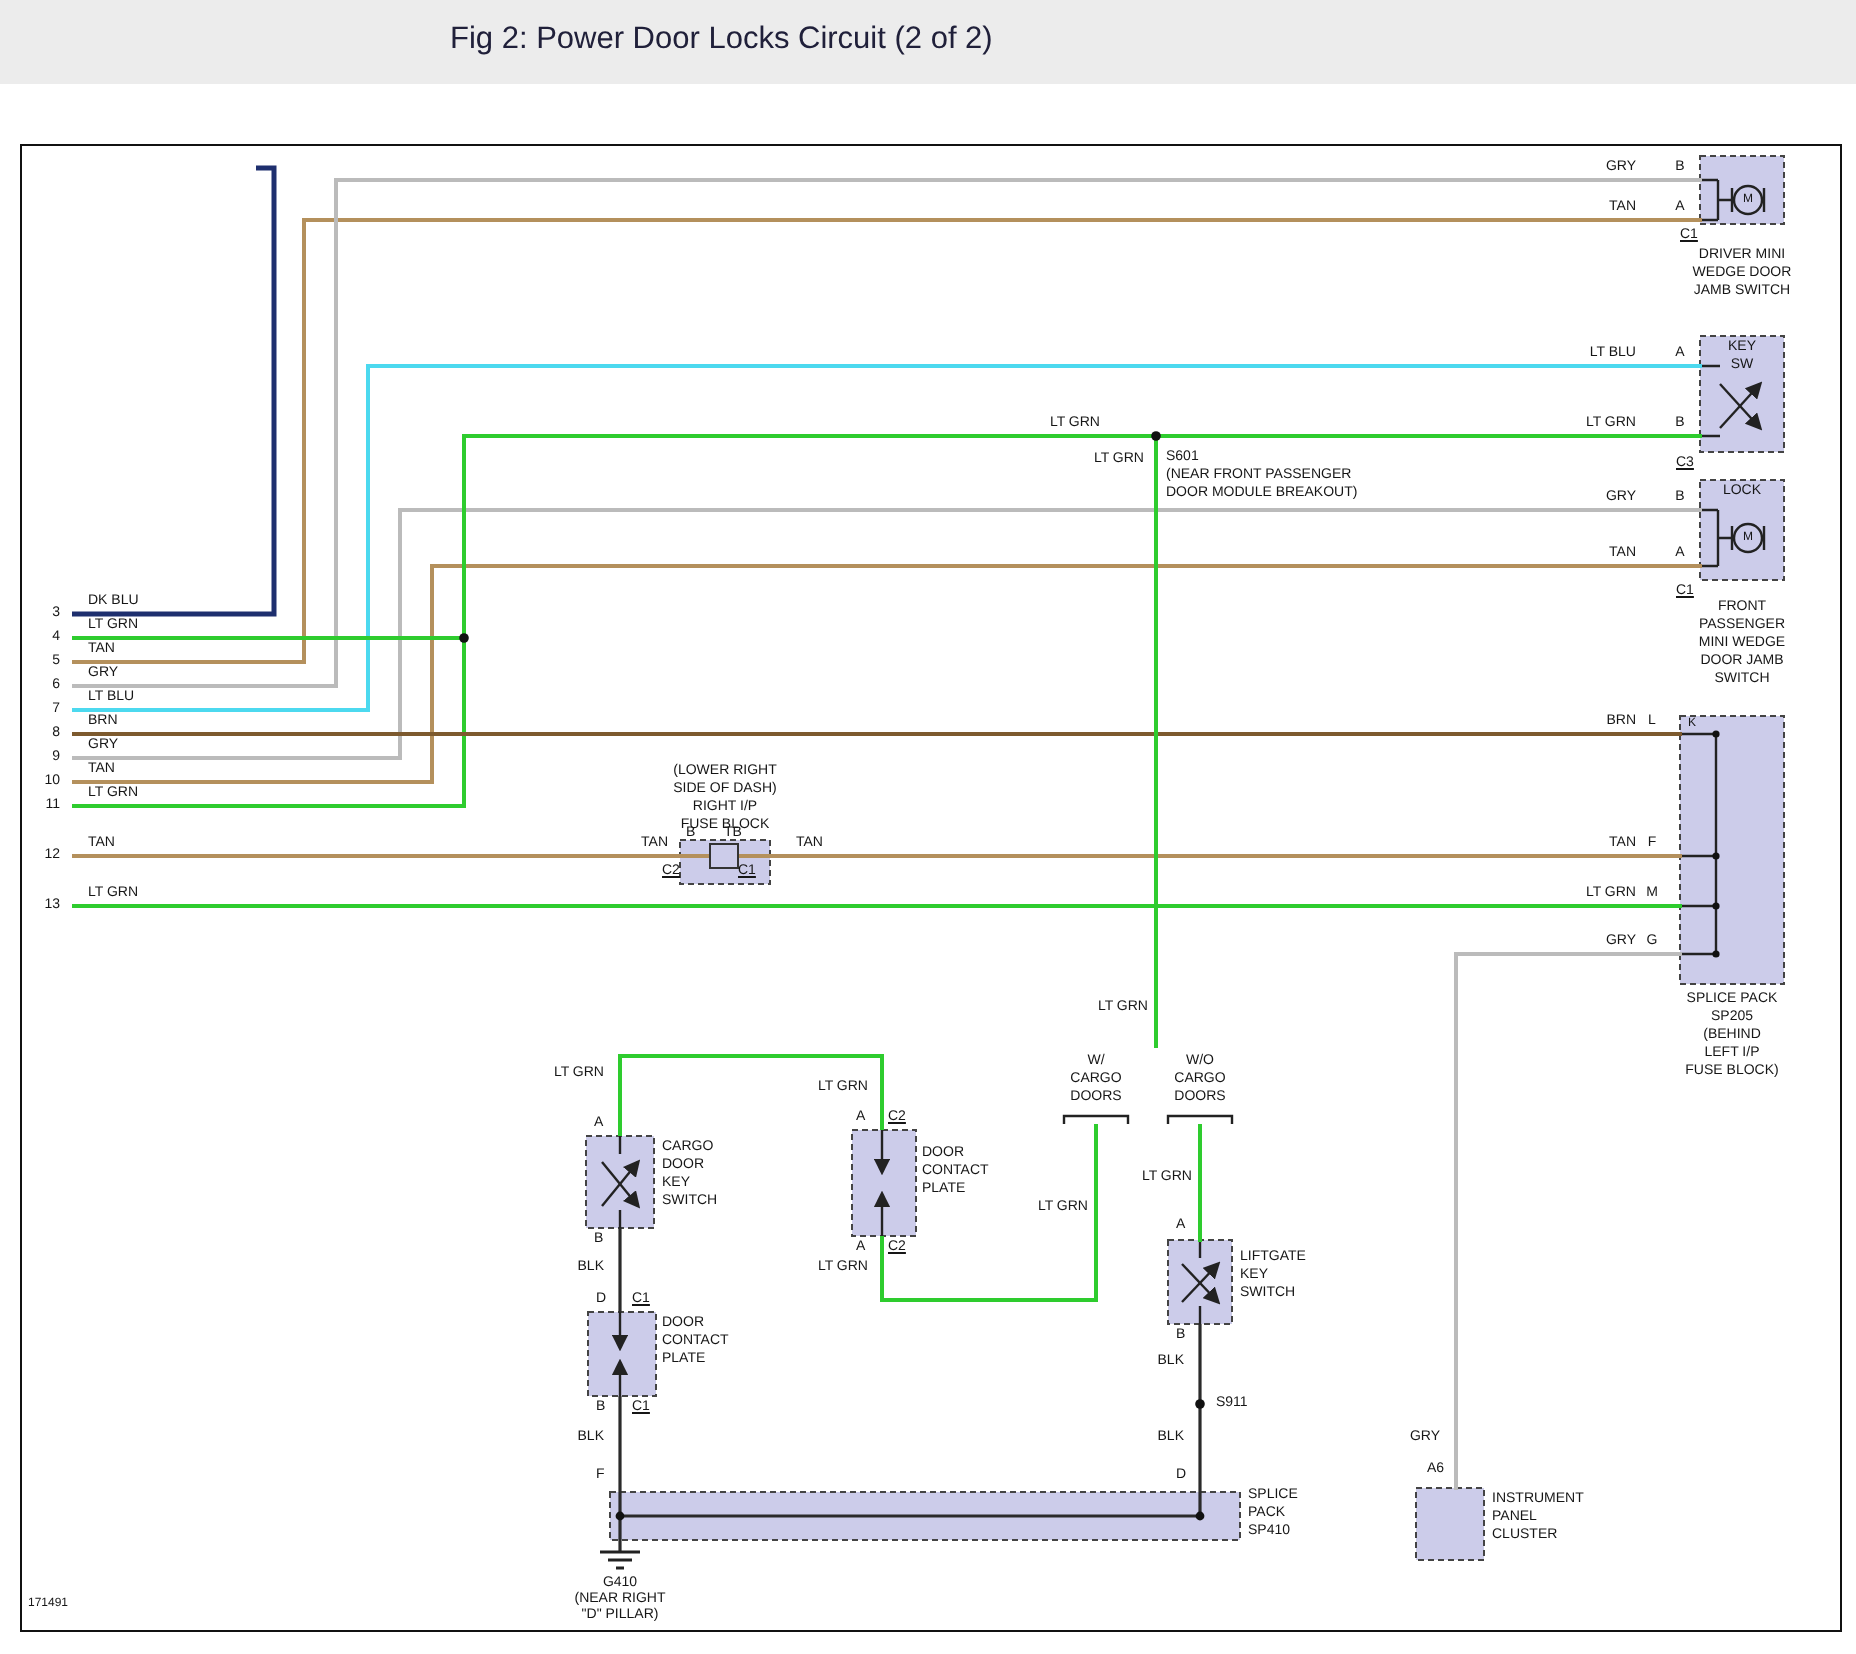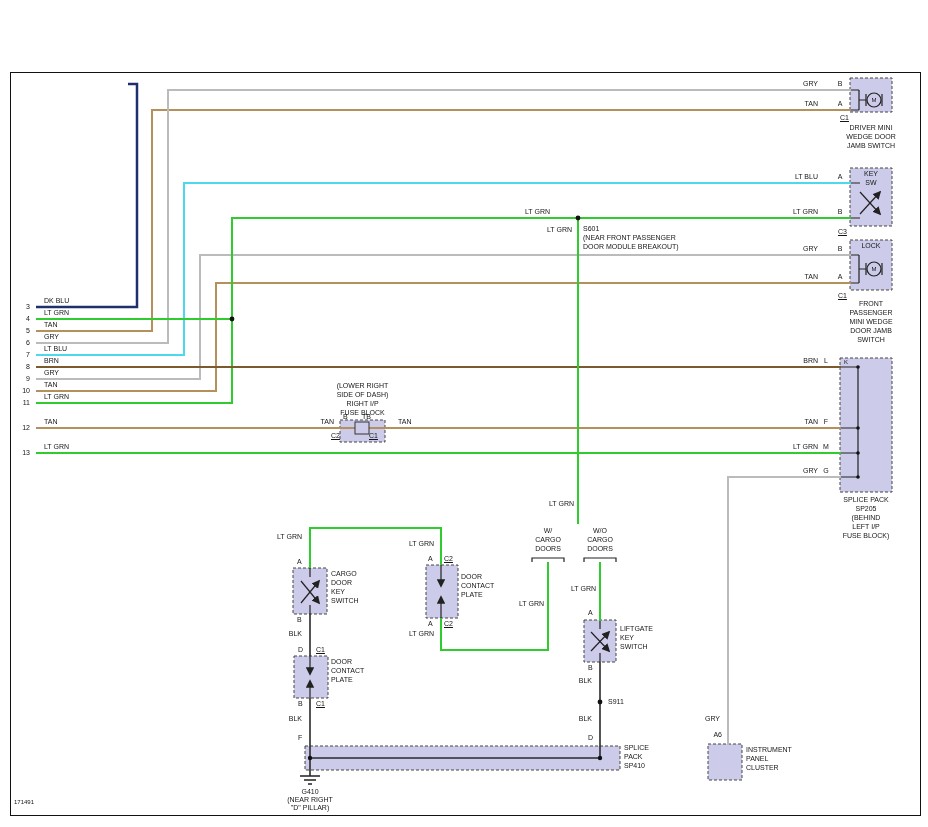"Fig 2: Power Door Locks" div.banner { html: none -> <div> <div>Fig 2: Power Door Locks Circuit (2 of 2)</div> </div> }
